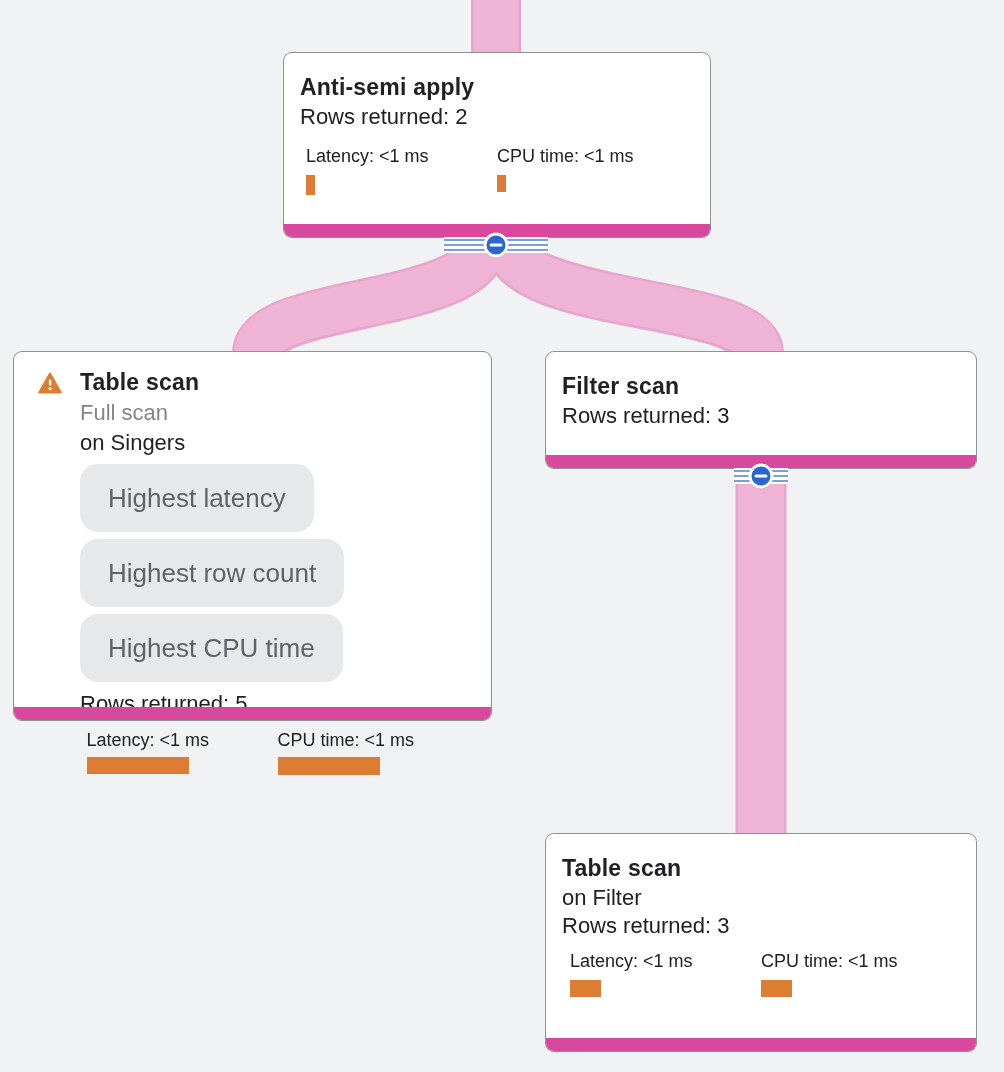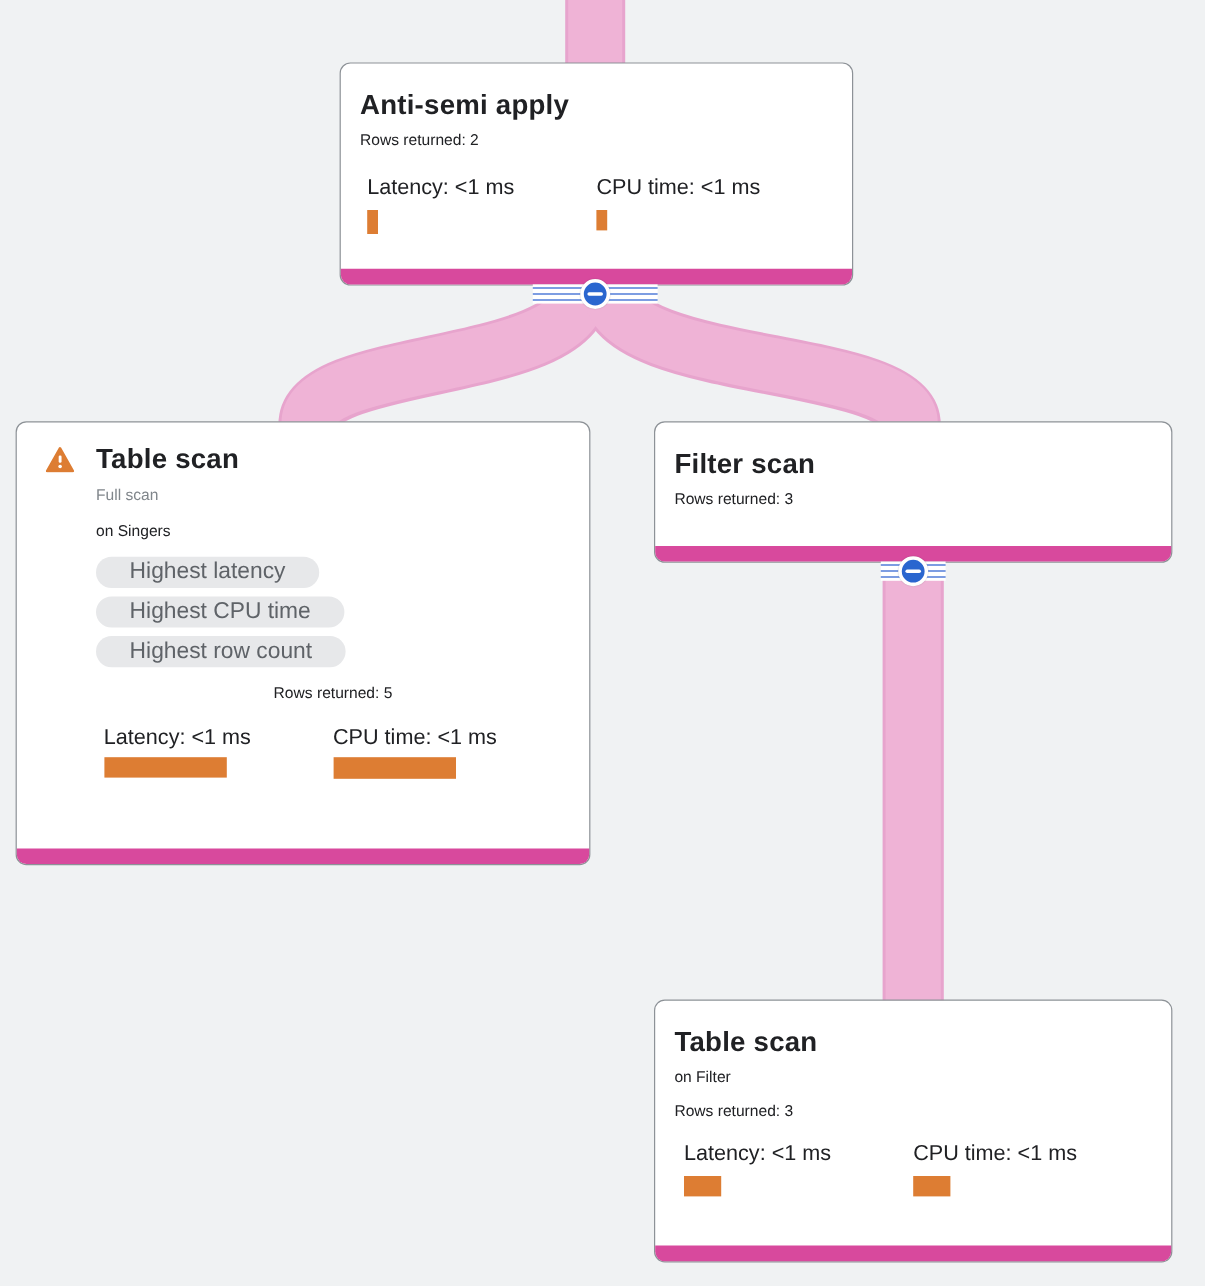"Rows returned: 2" .line { font-size: 13px -> 22px }
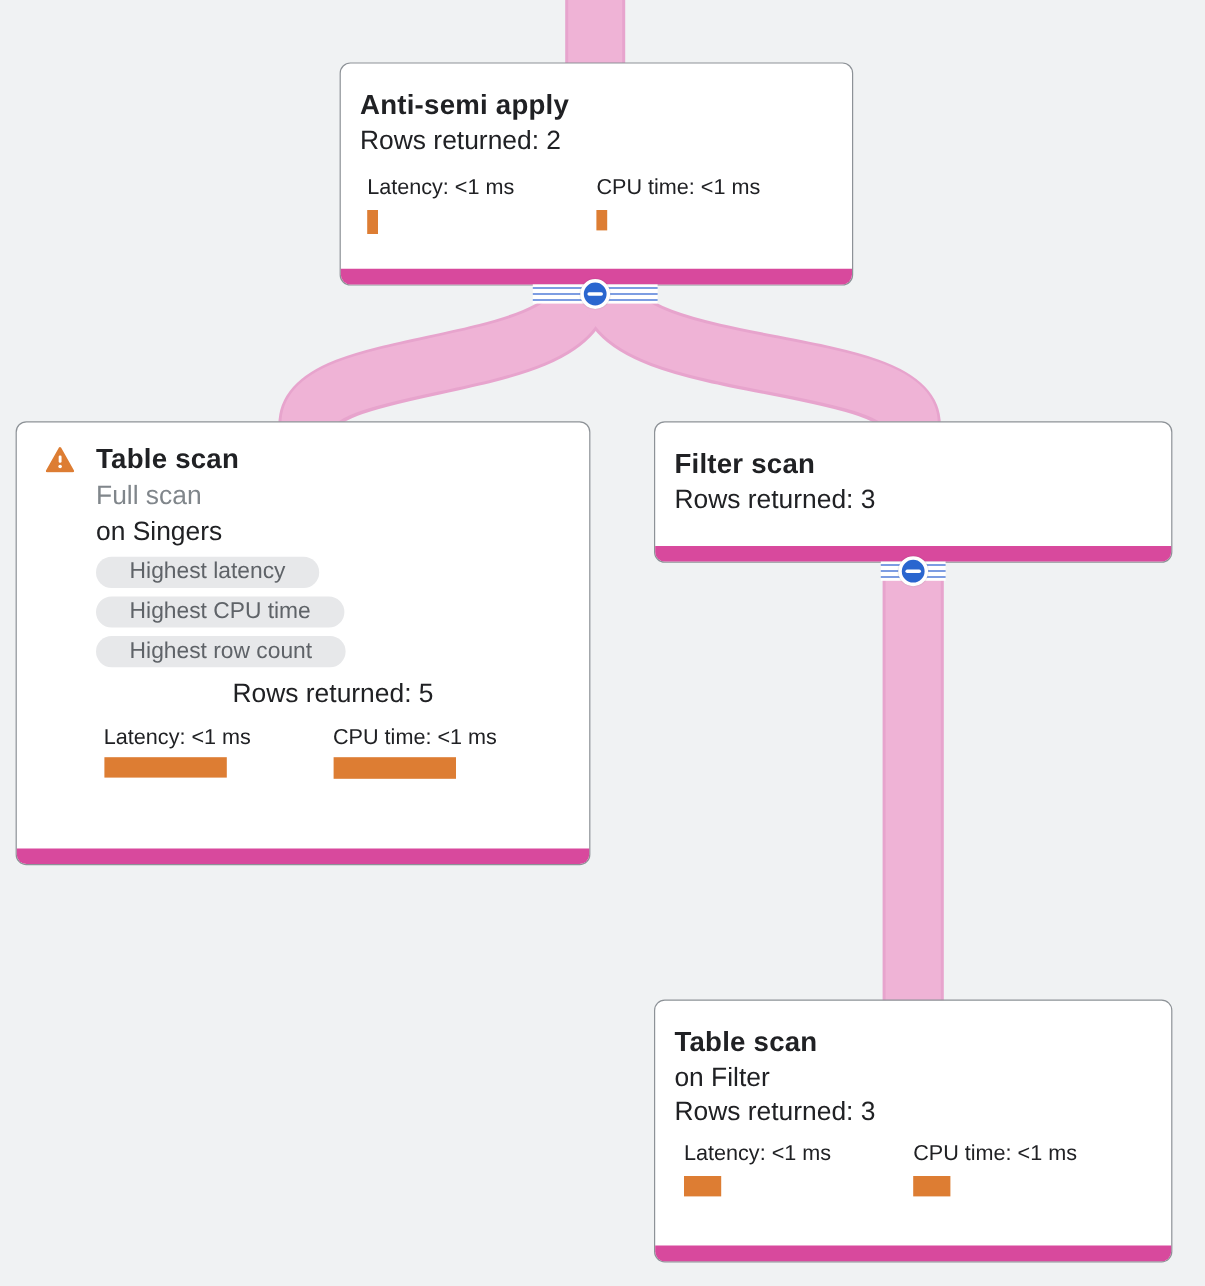"Highest latency" .badge { font-size: 19px -> 26px; padding: 3px 28px -> 24px 28px }
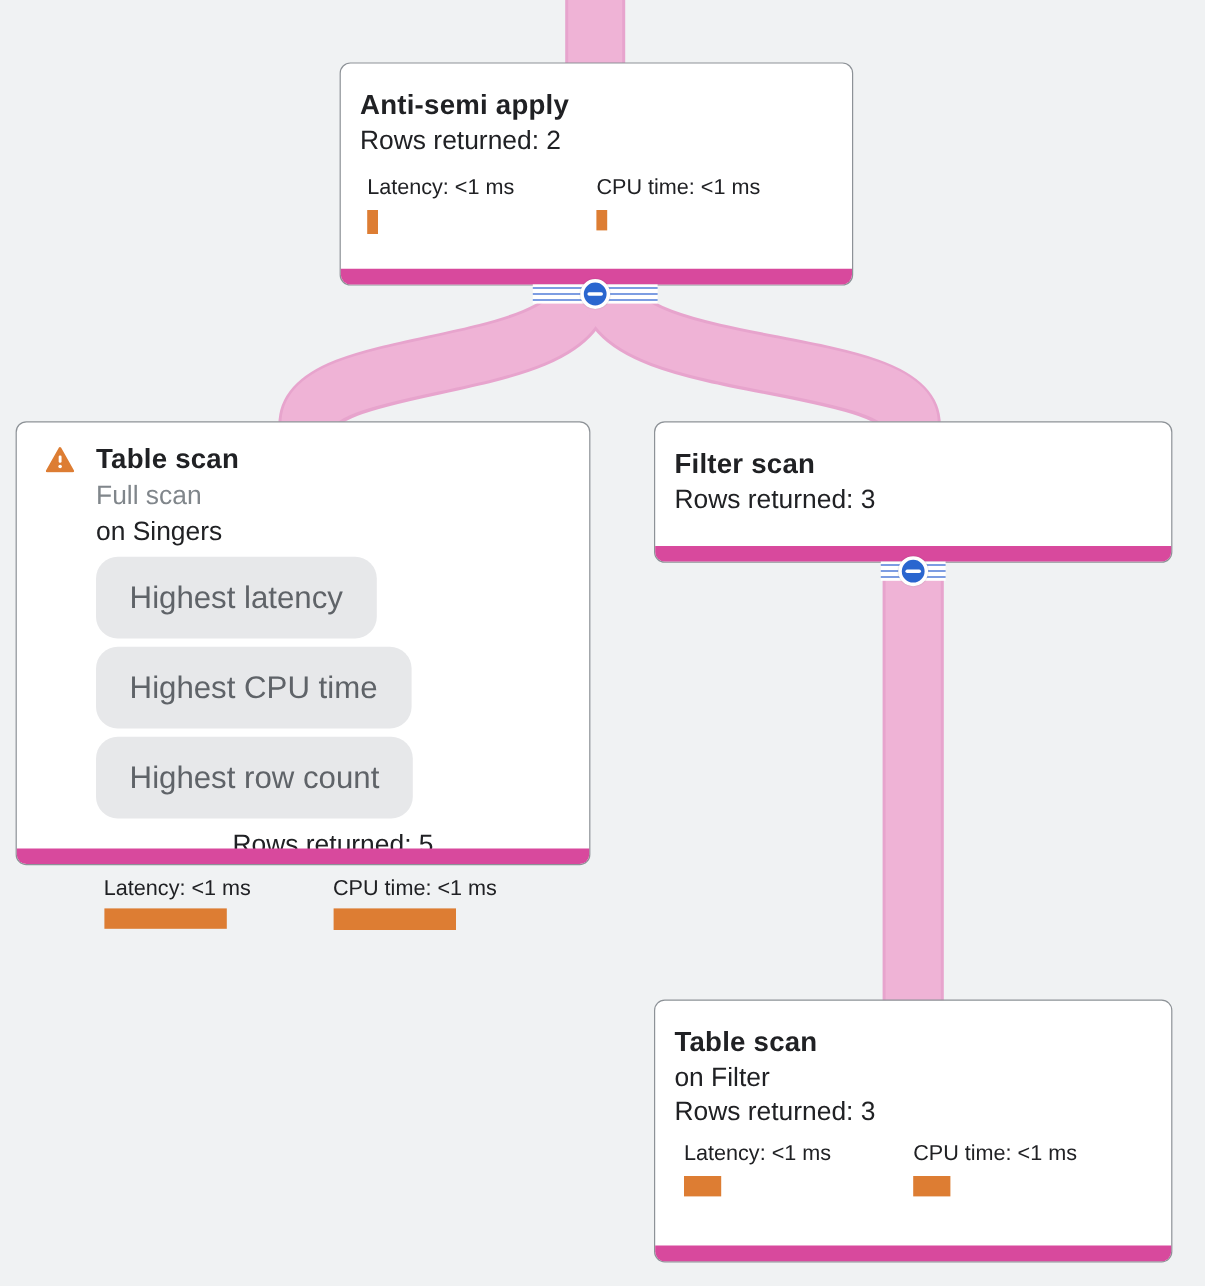"Highest CPU time" div.badge { order: before "Highest row count" -> after "Highest row count" }
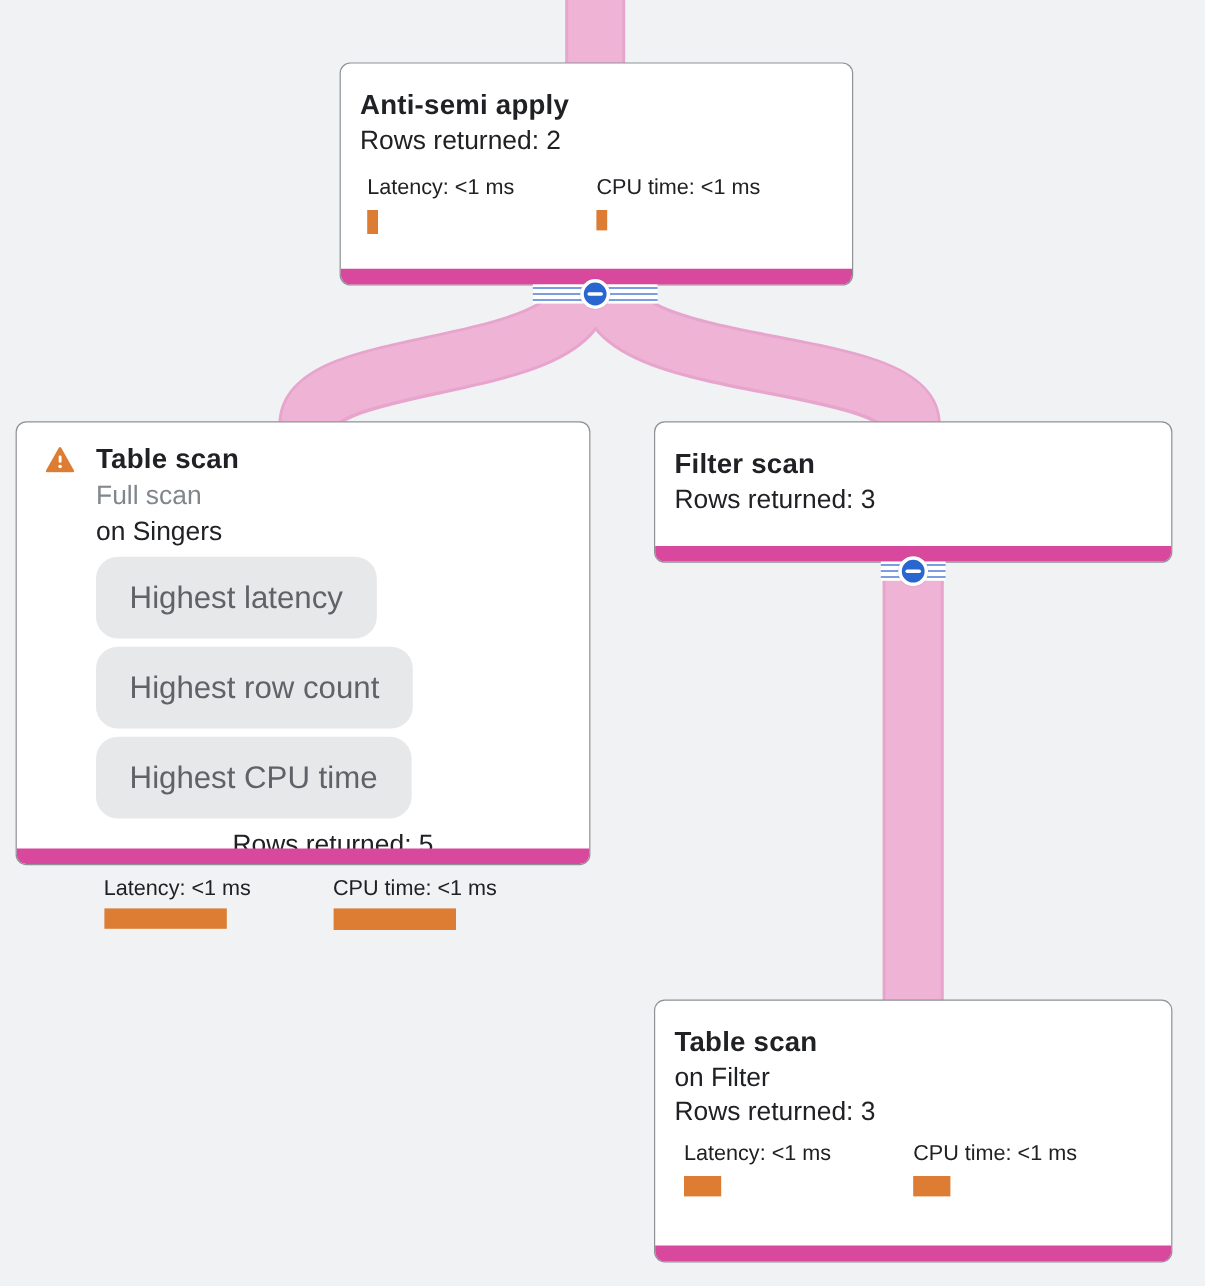"Rows returned: 5" div.line { text-align: center -> none }
